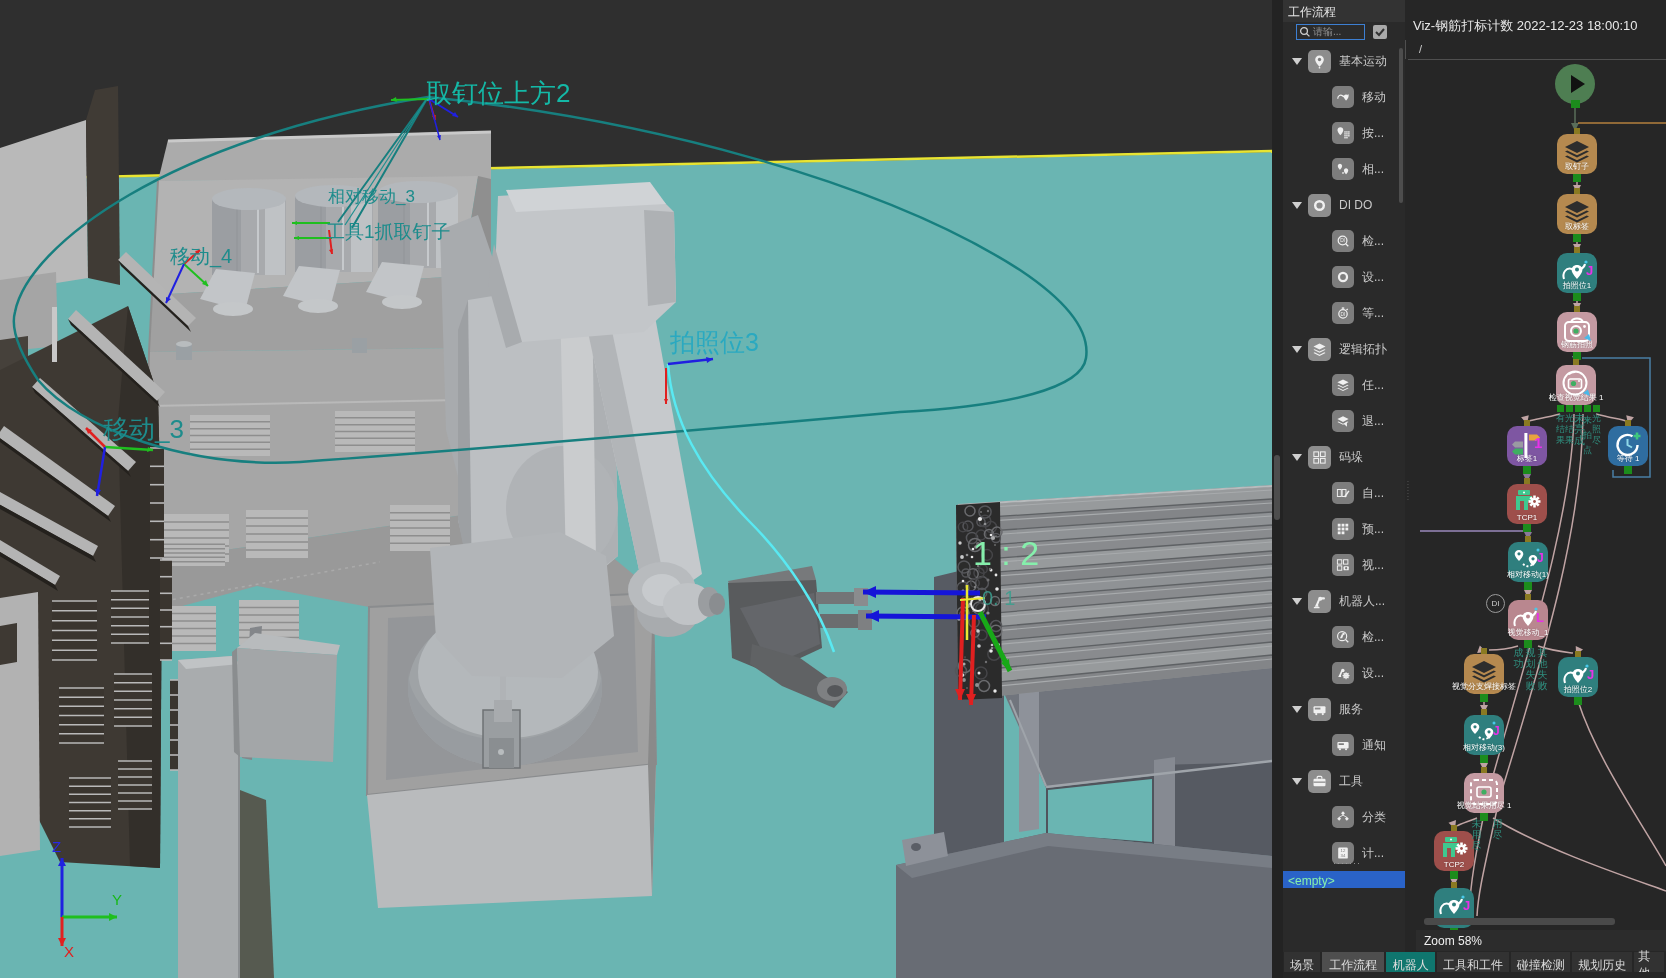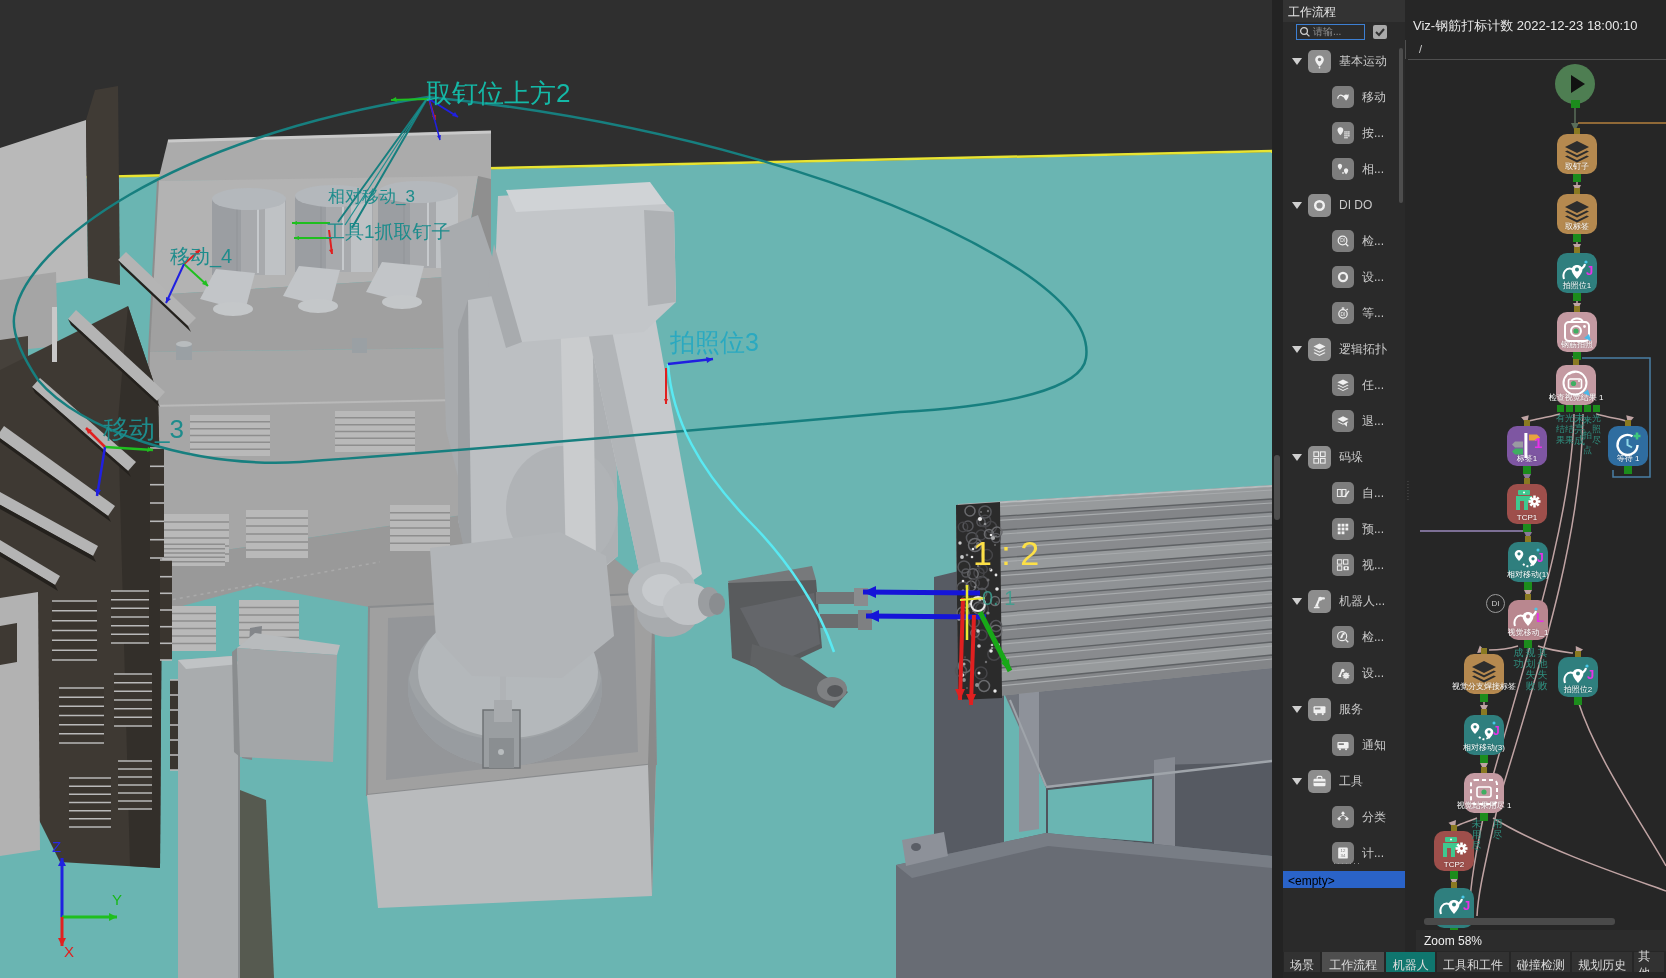"1 : 2" div.lbl { color: #fde047 -> #86efac }
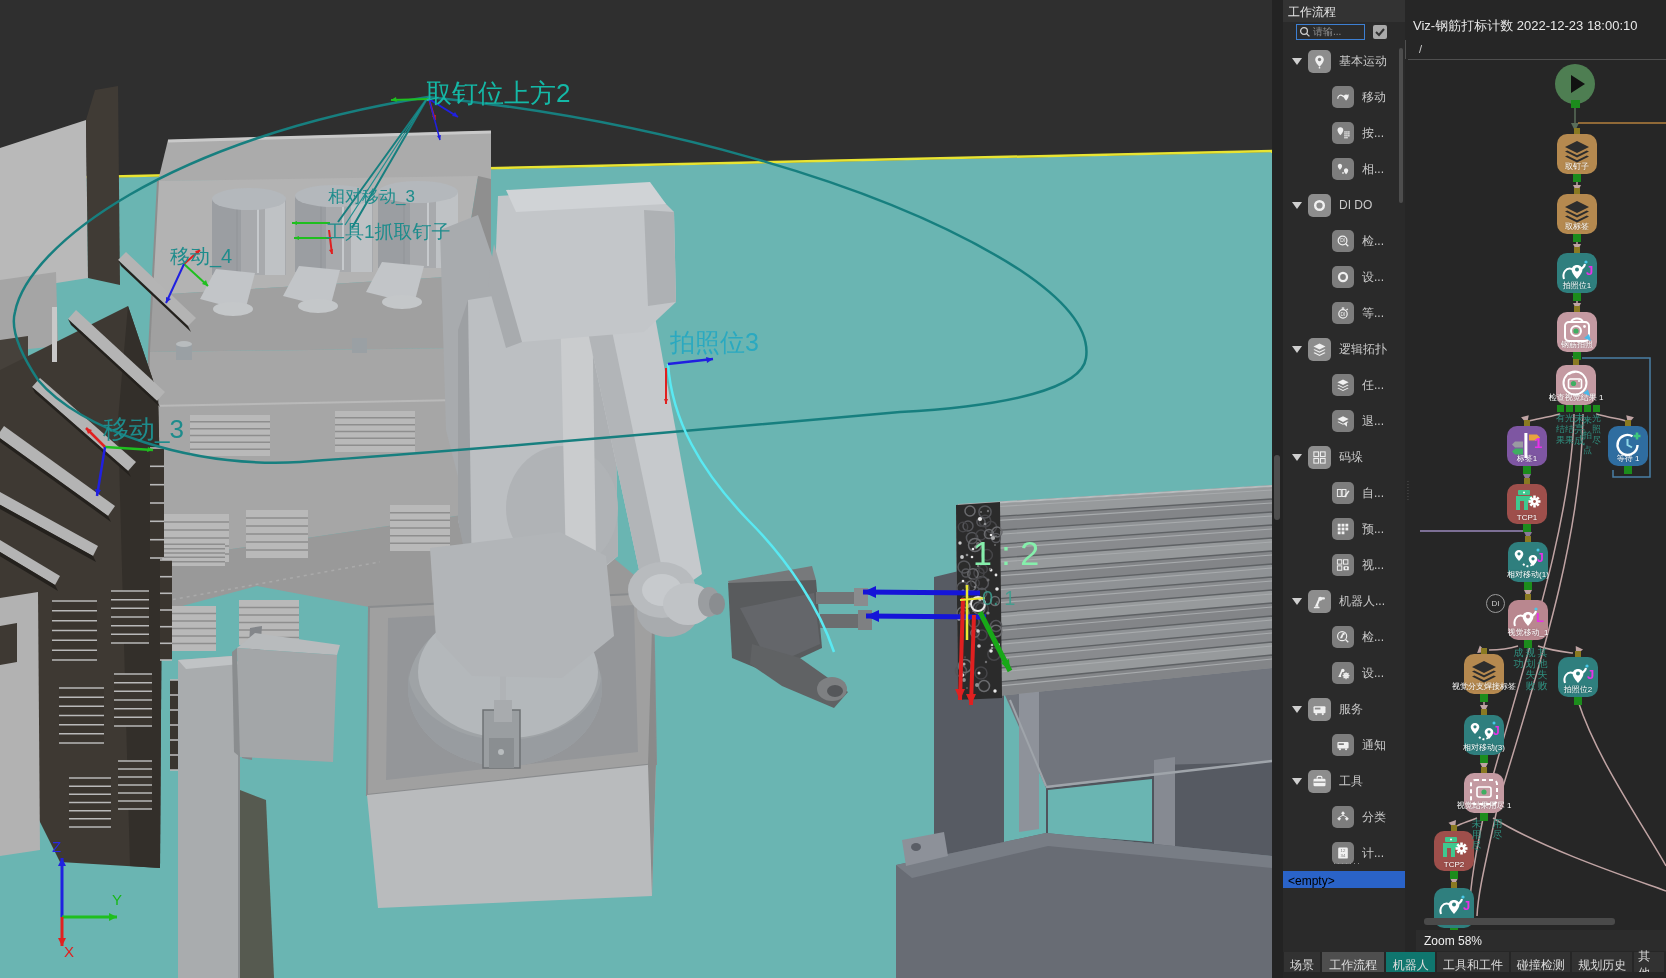"<empty>" span { color: #000000 -> #86efac }
